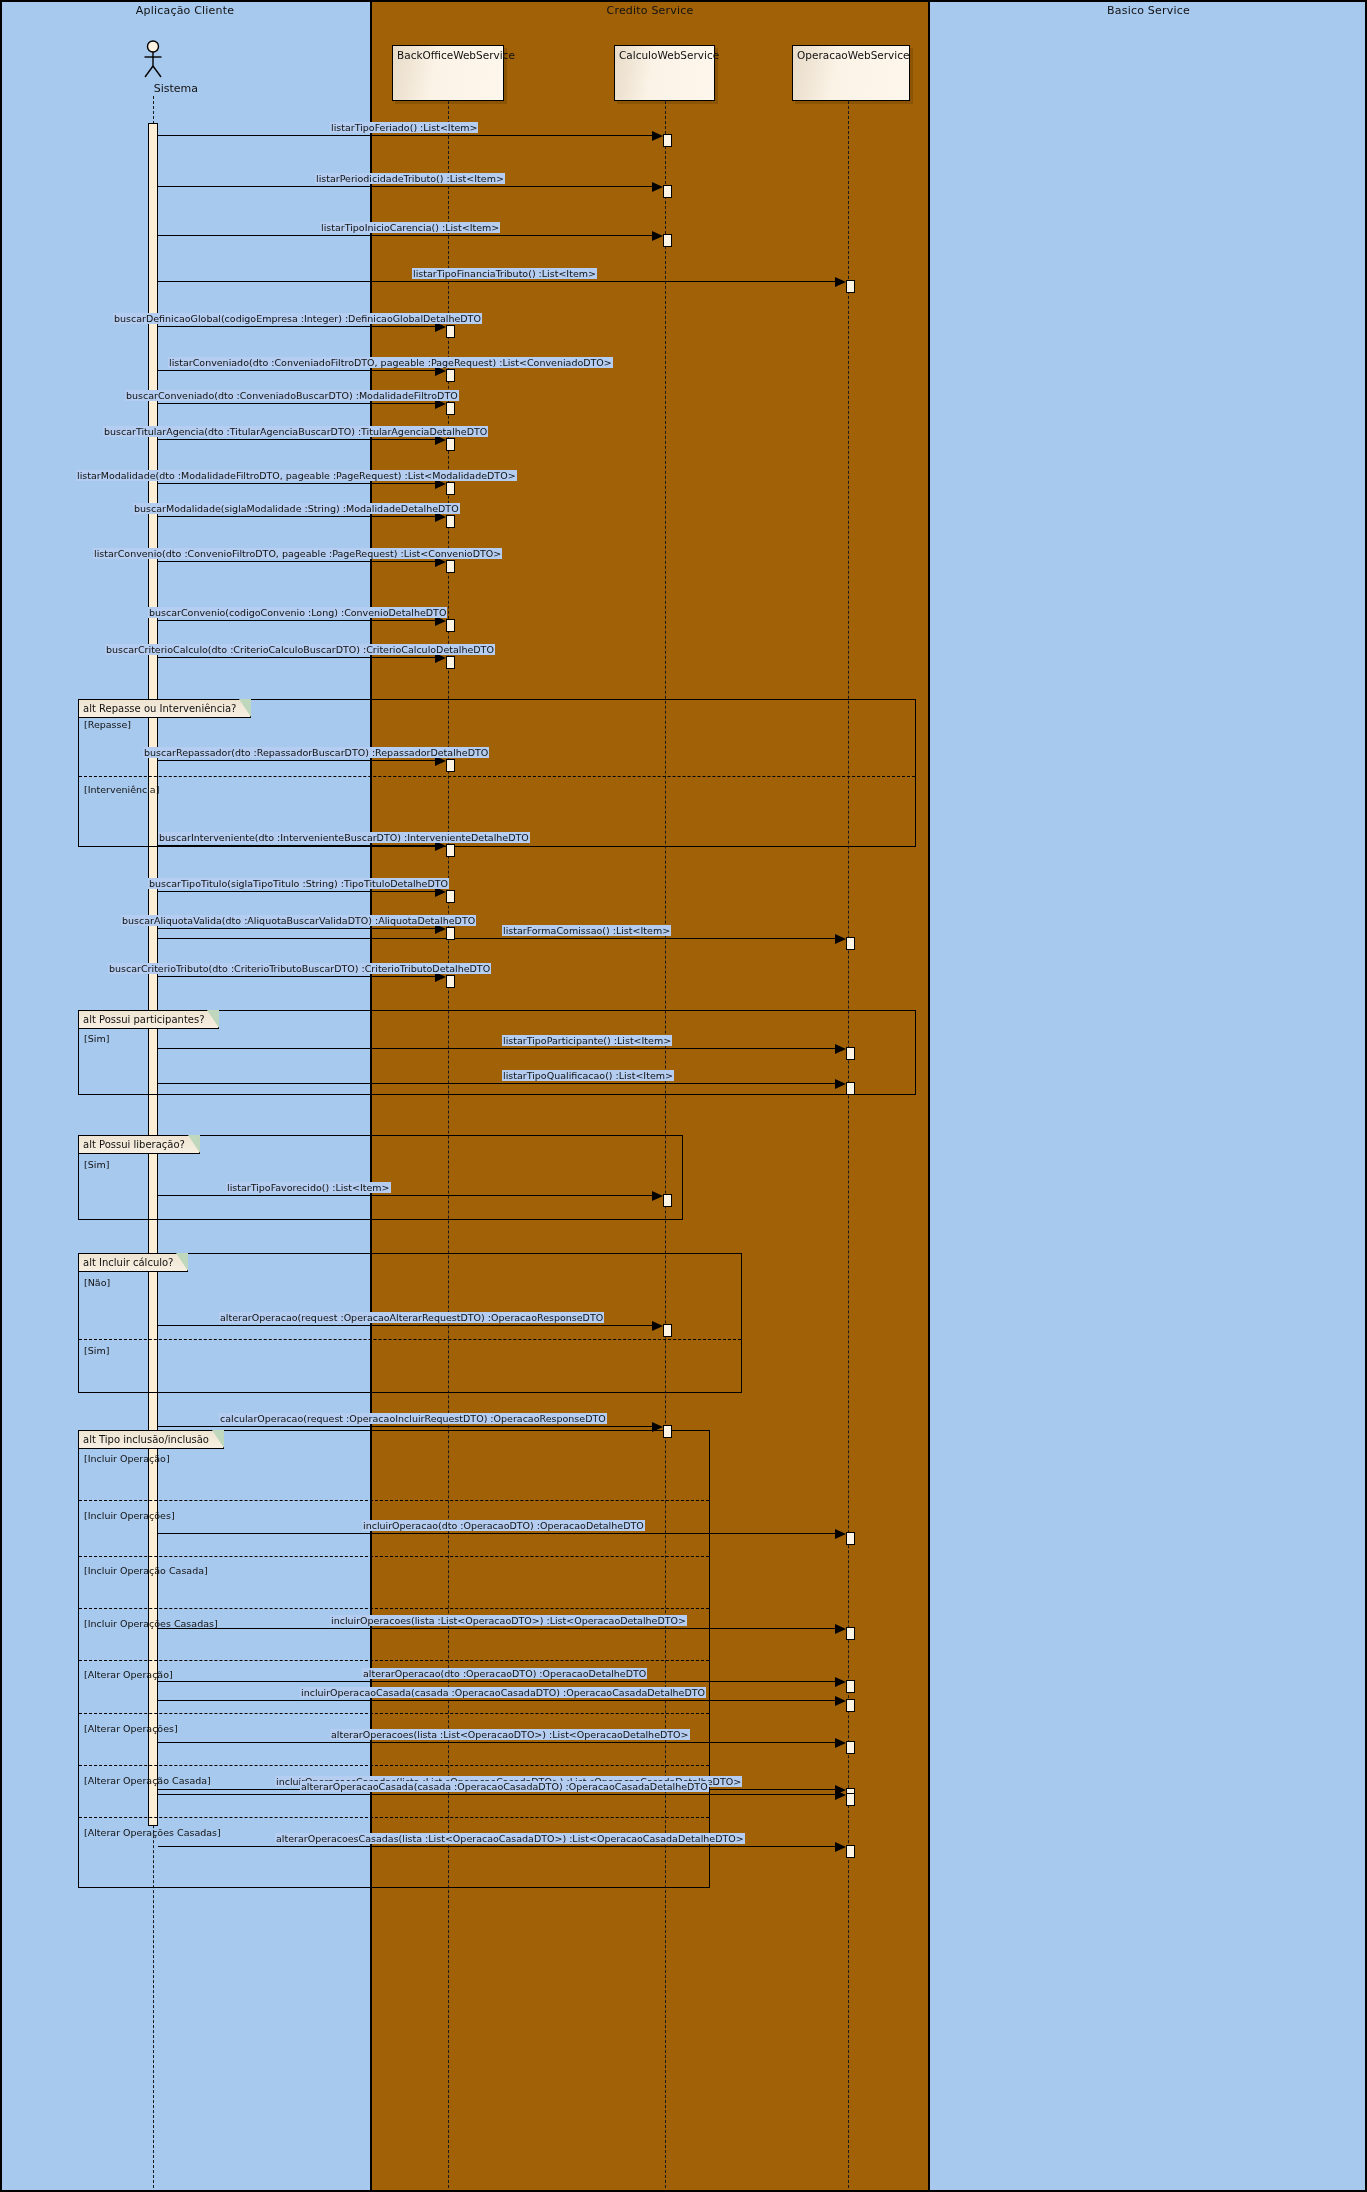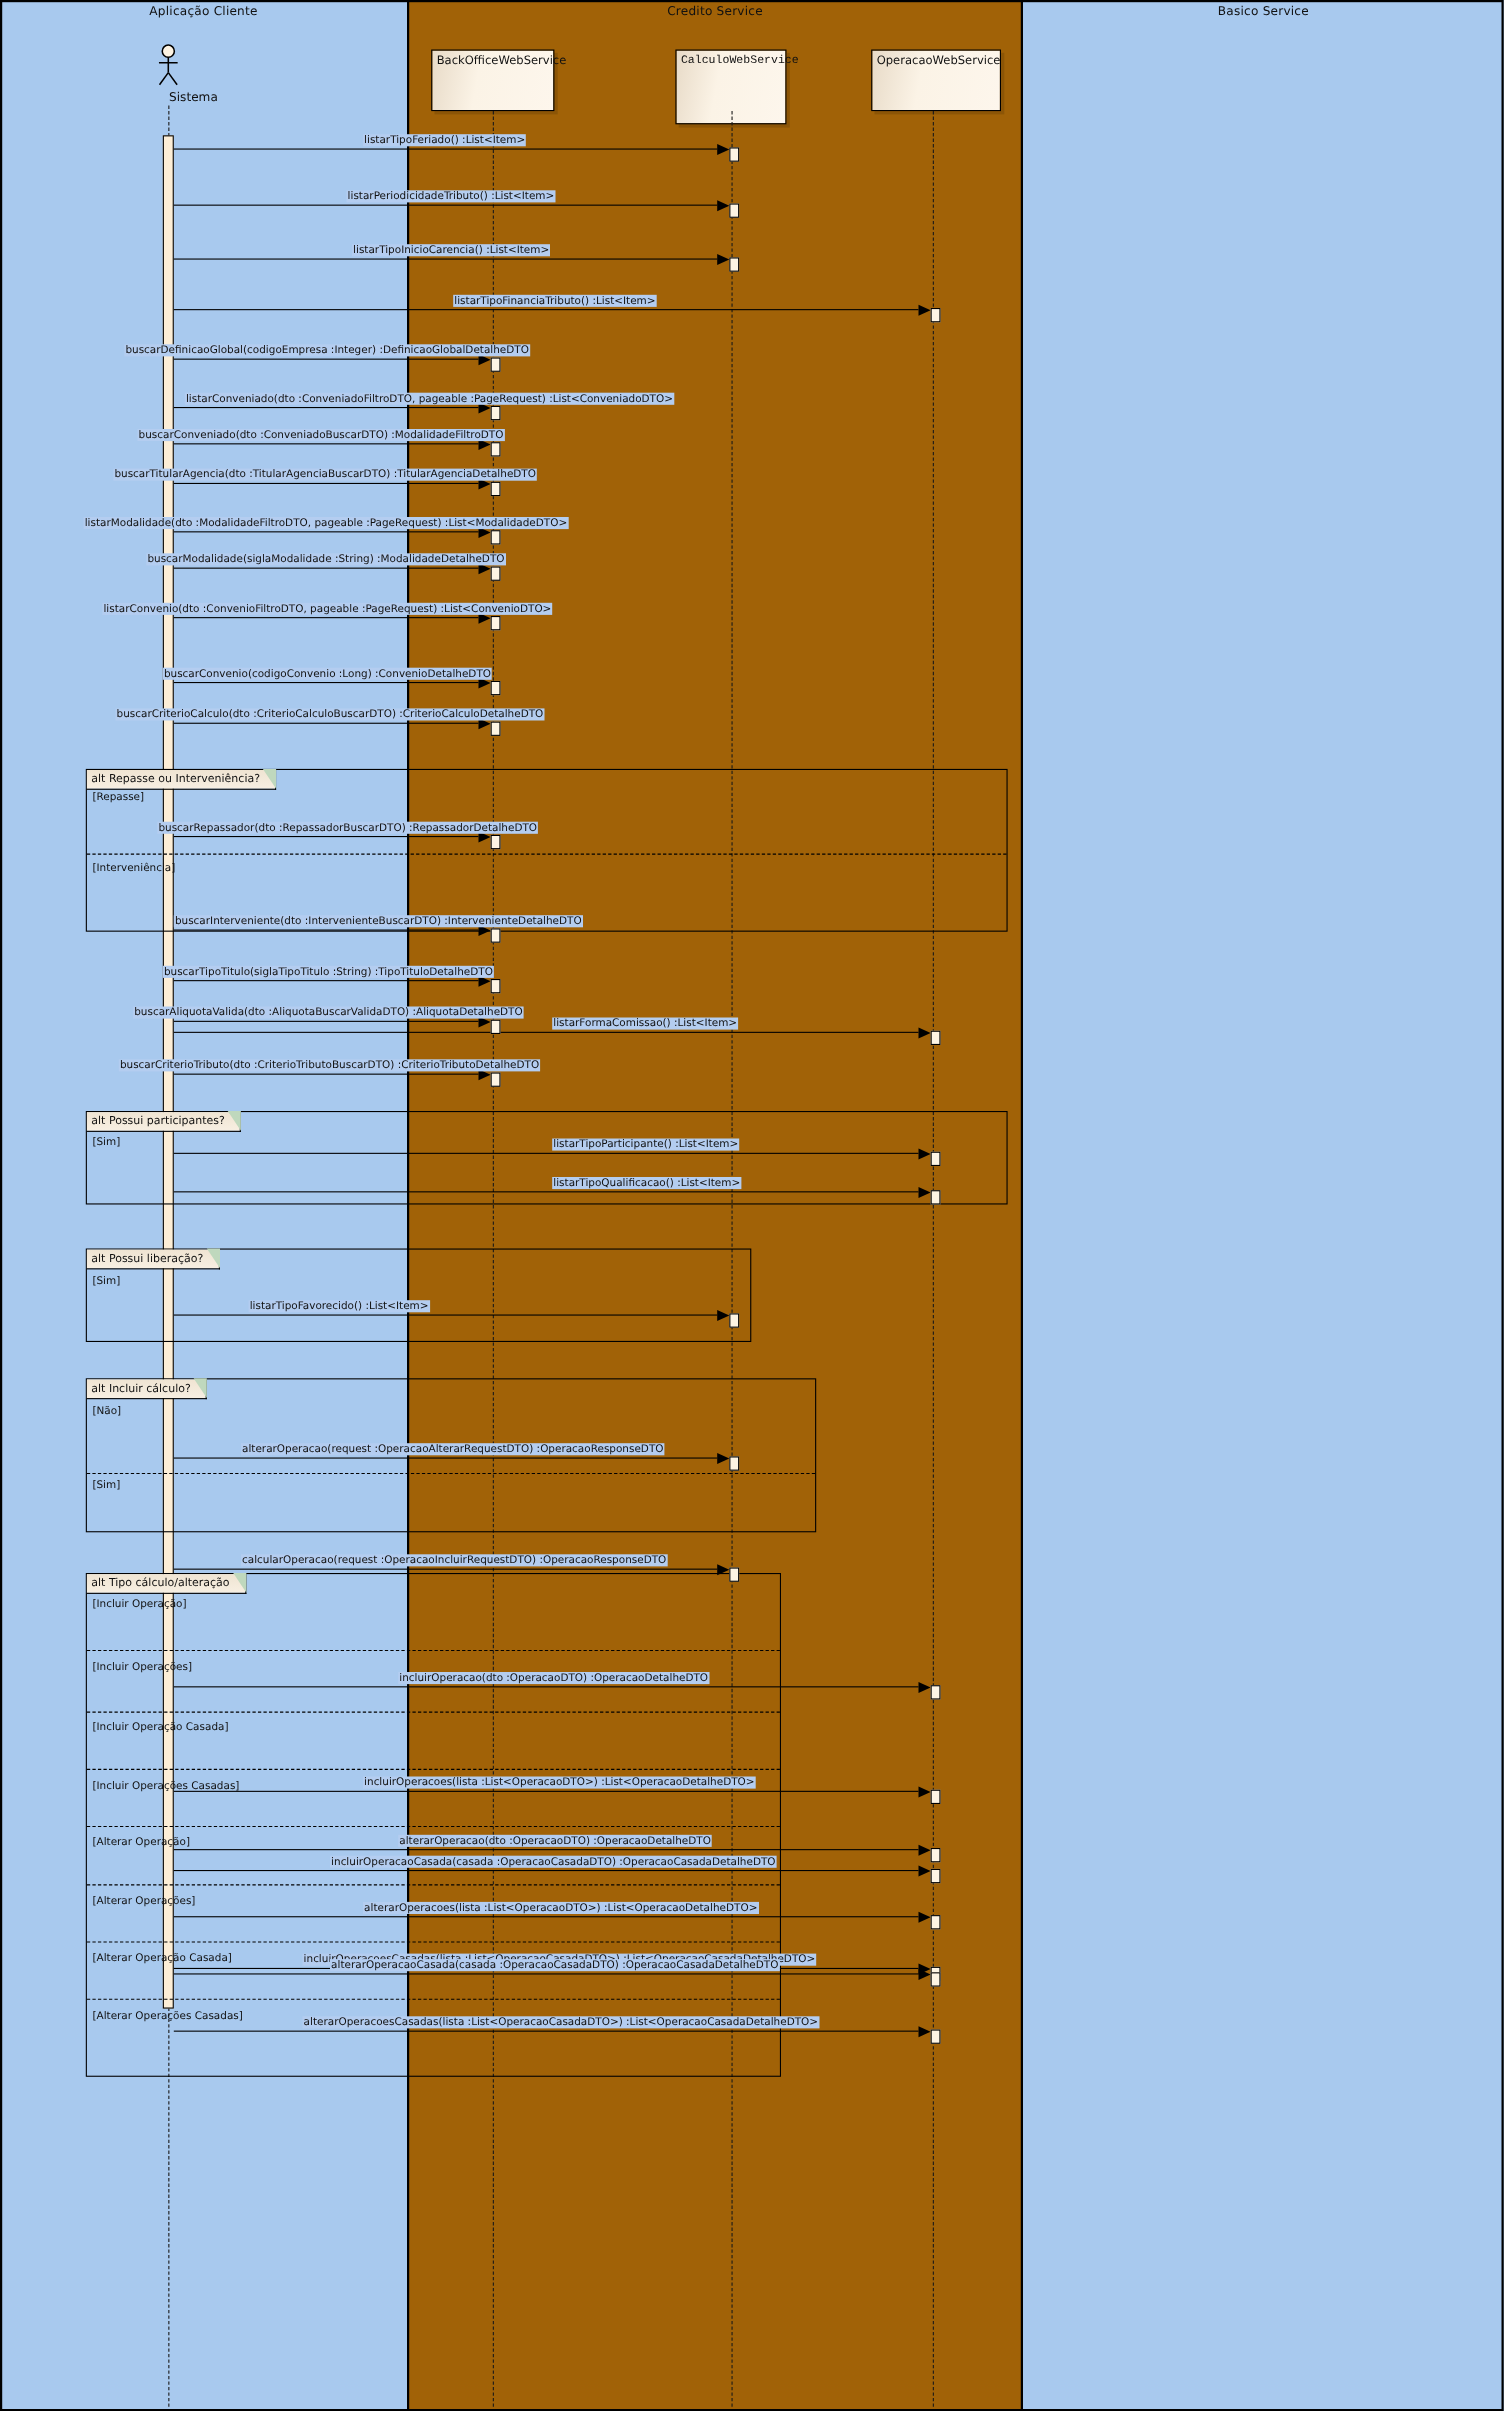"CalculoWebService" div.participant { font-family: Liberation Mono, monospace -> none; height: 68px -> 56px }
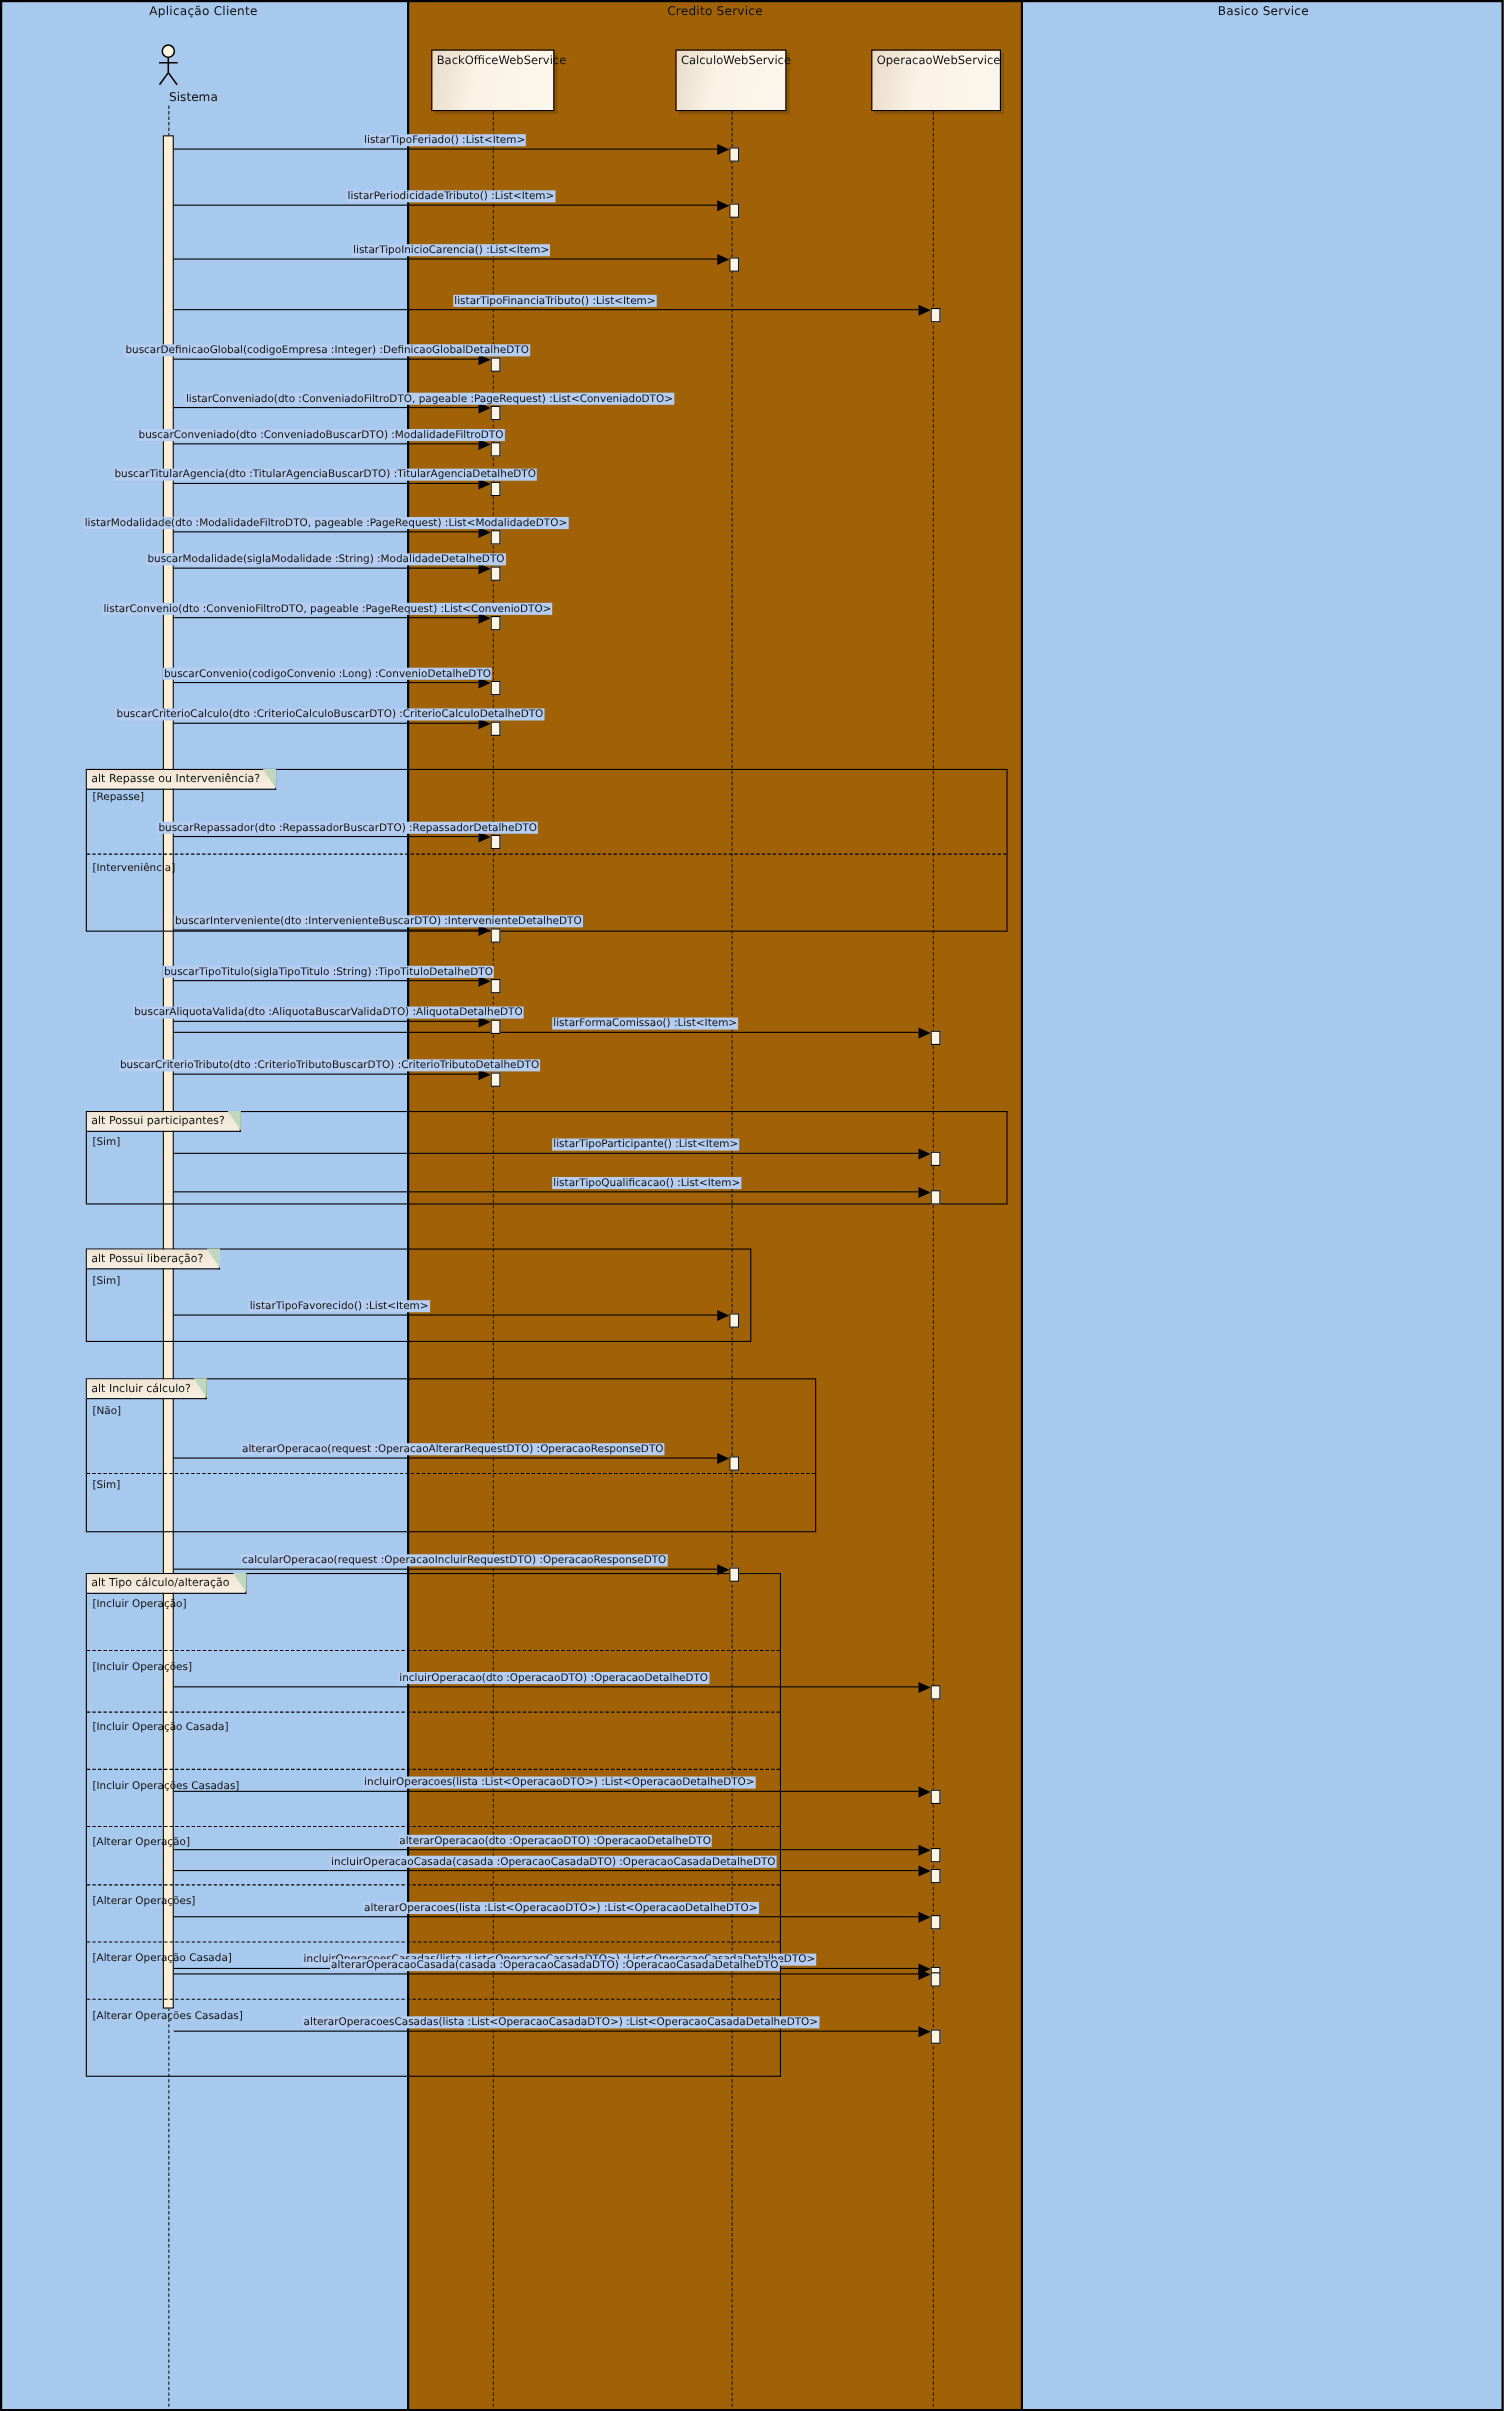"alt Tipo cálculo/alteração" div.frag-tag { text: cálculo/alteração -> inclusão/inclusão }
